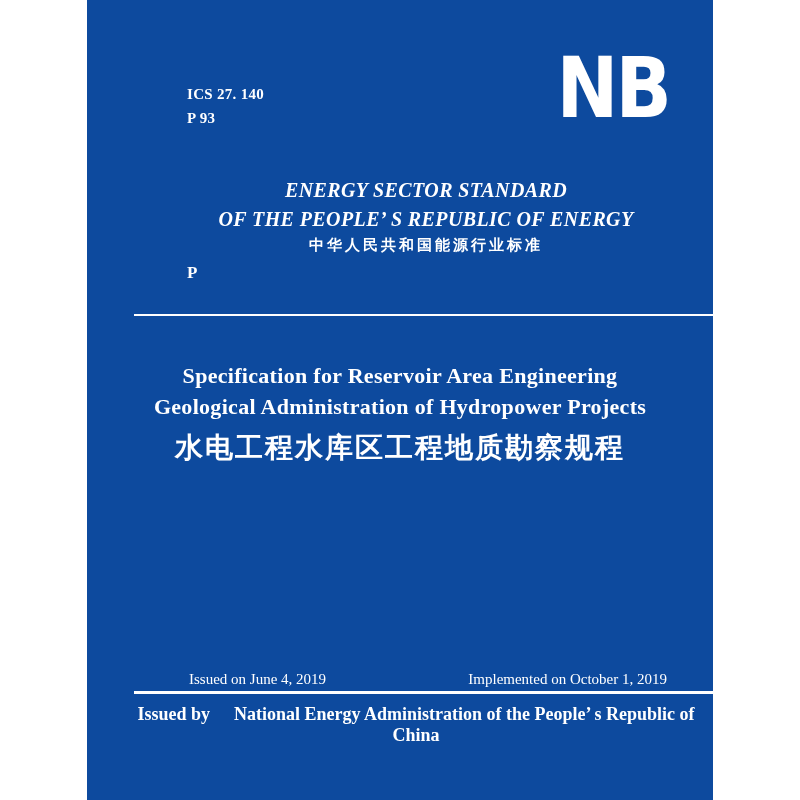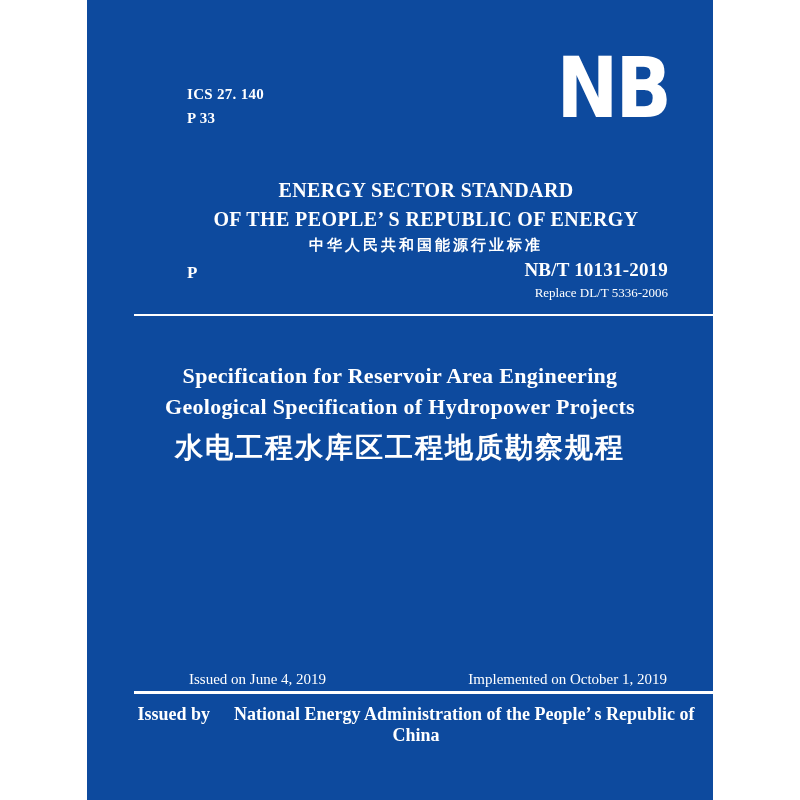"P 33" div { text: 33 -> 93 }
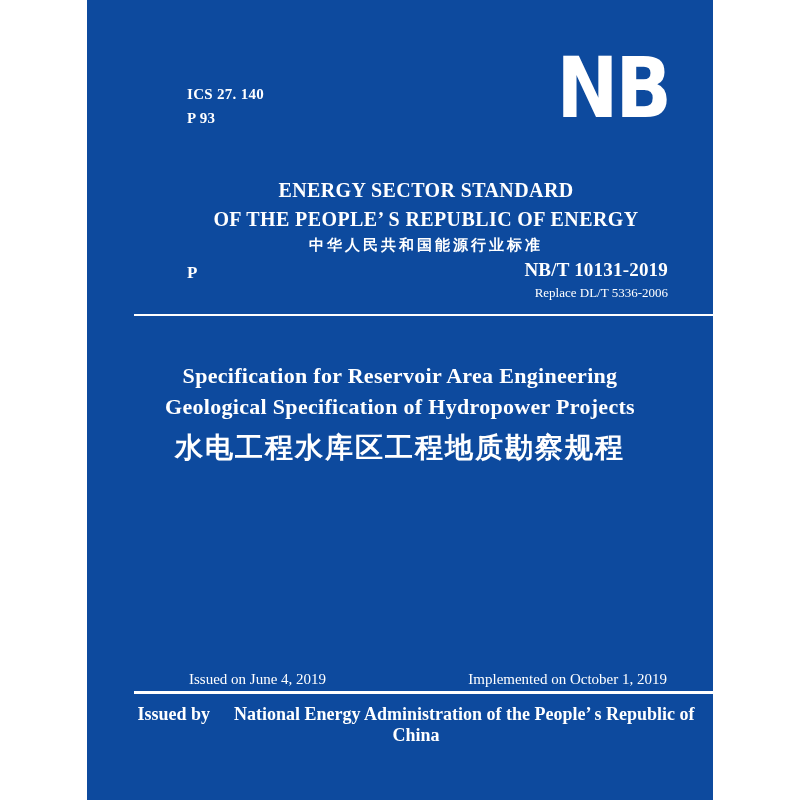"ENERGY SECTOR STANDARD" .org-en { font-style: none -> italic }
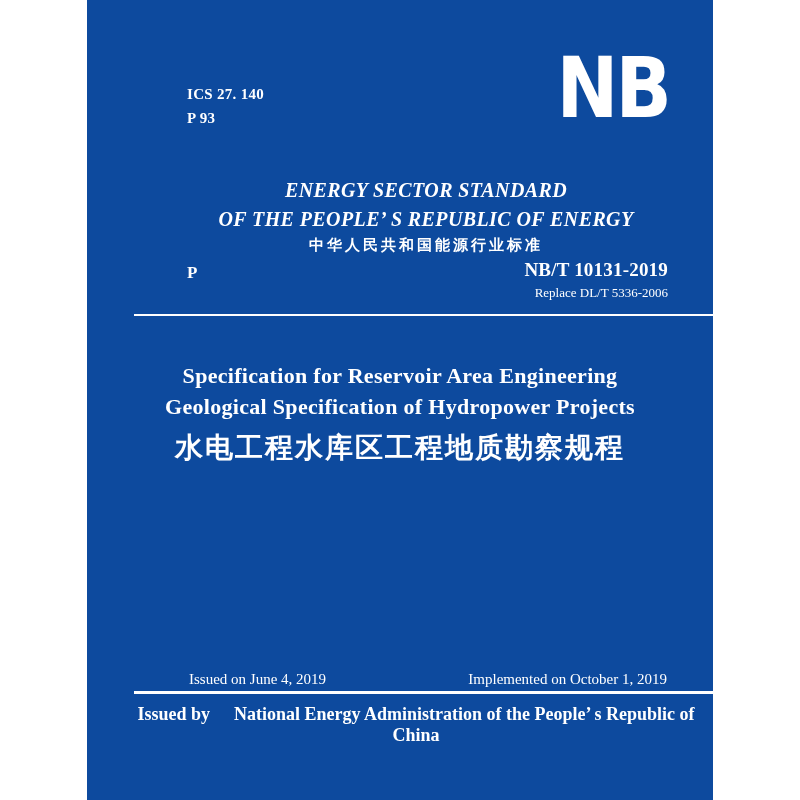"NB/T 10131-2019" div.std-no-block { html: <div> <div>NB/T 10131-2019</div> <div>Replace DL/T 5336-2006</div> </div> -> none }
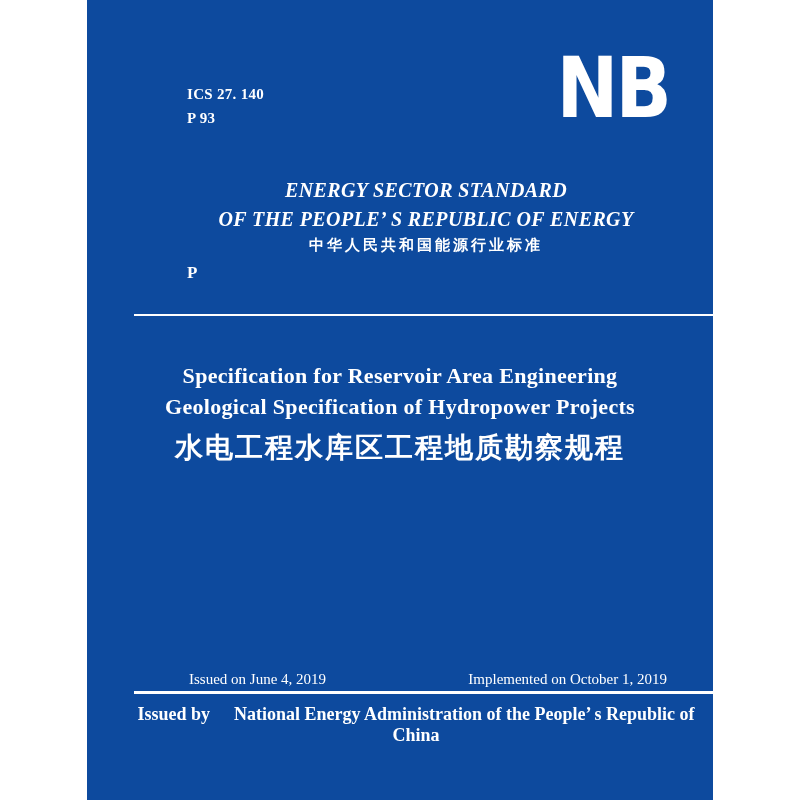"Geological Specification of Hydropower" div.title-en { text: Specification -> Administration }
